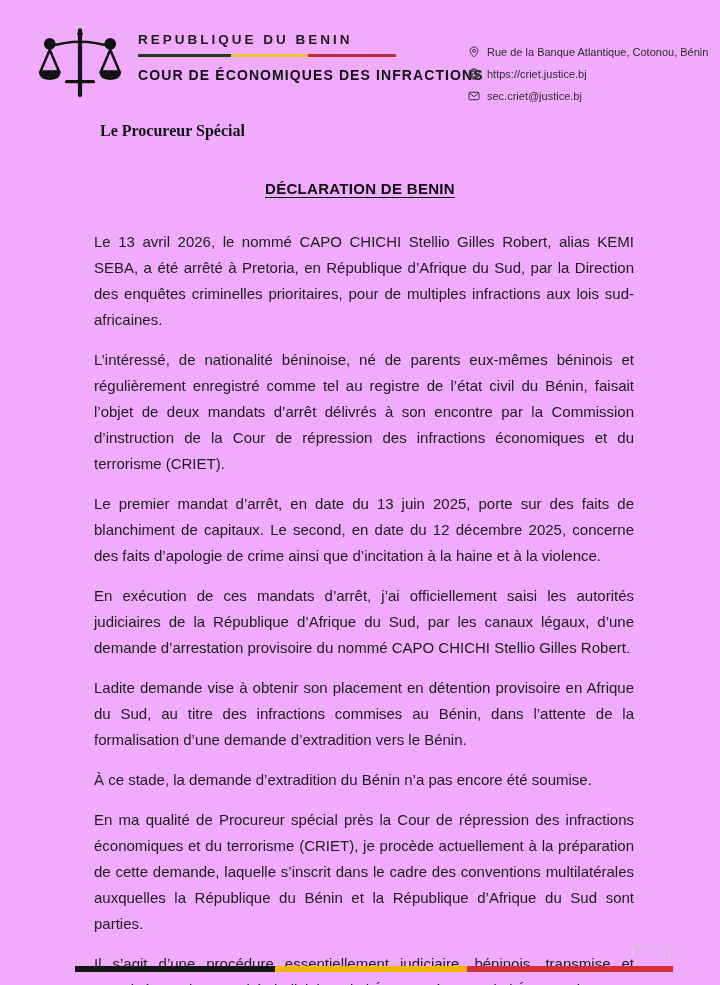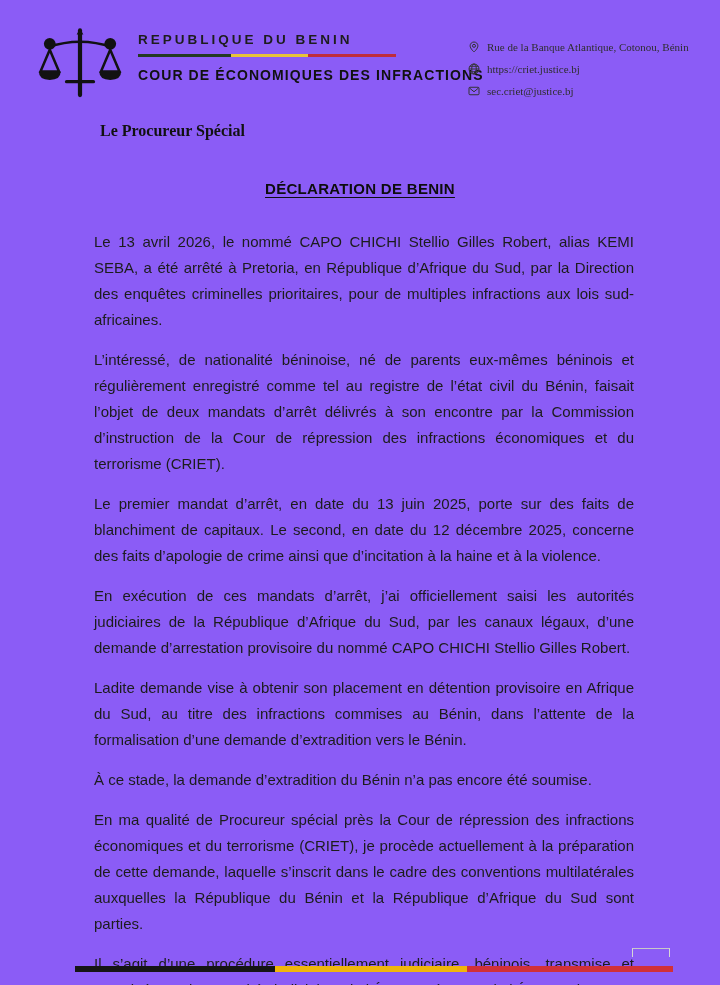"REPUBLIQUE DU BENIN" .page { background: #8b5cf6 -> #f0abfc }
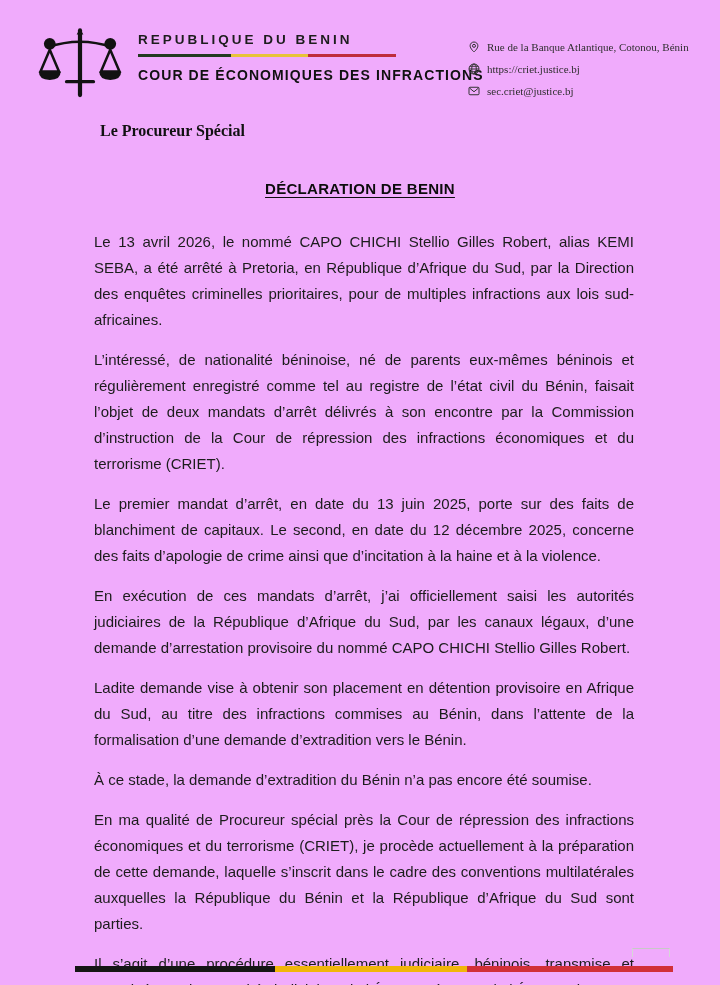"Rue de la Banque Atlantique," .contact-row { align-items: center -> flex-end; font-family: Liberation Serif, serif -> none }
